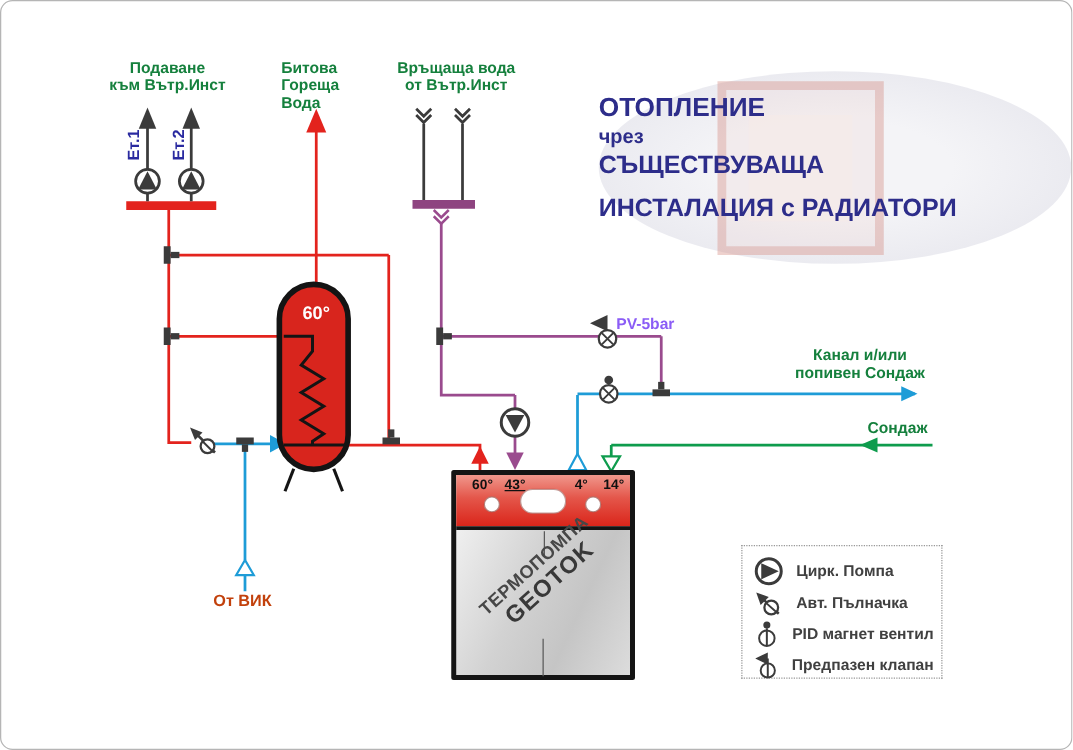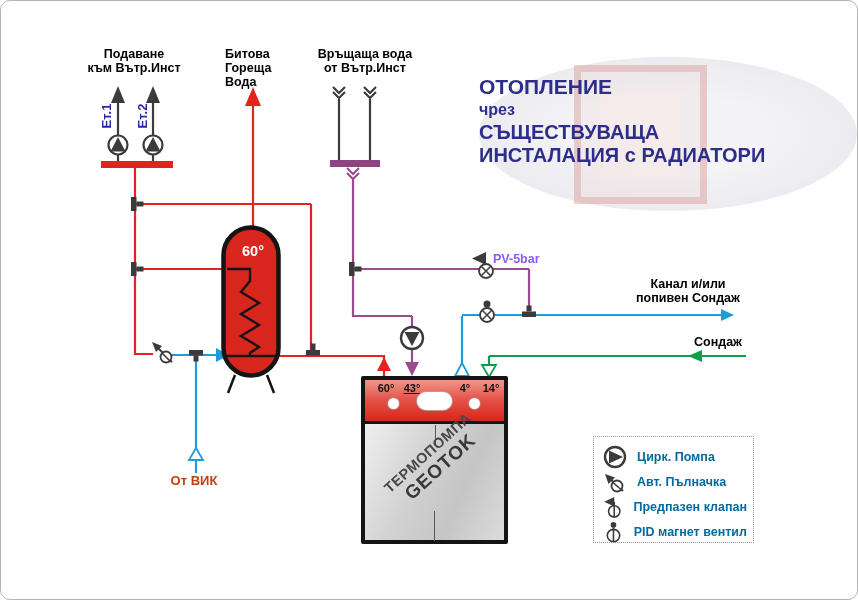"Подаване" .lbl { color: #000000 -> #15803d }
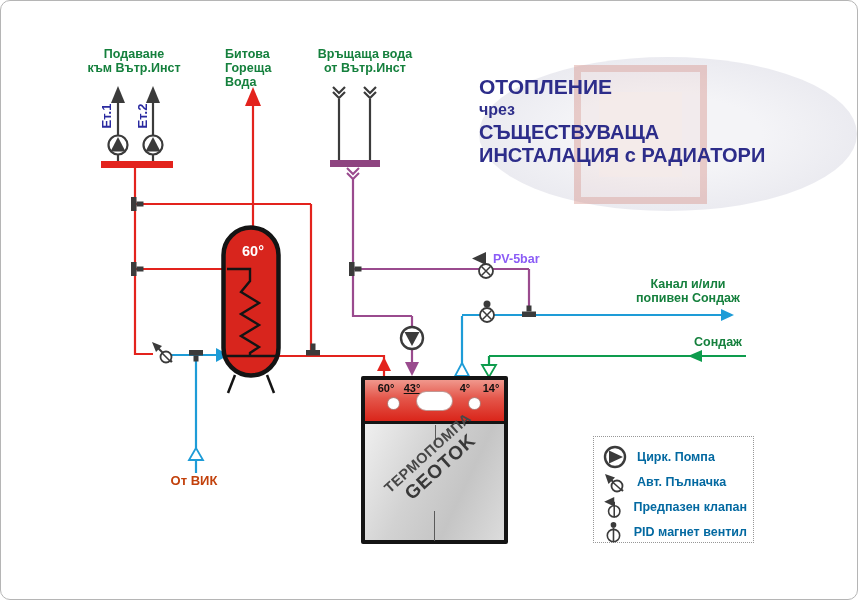"ИНСТАЛАЦИЯ с РАДИАТОРИ" .t4 { margin-top: none -> 12px }
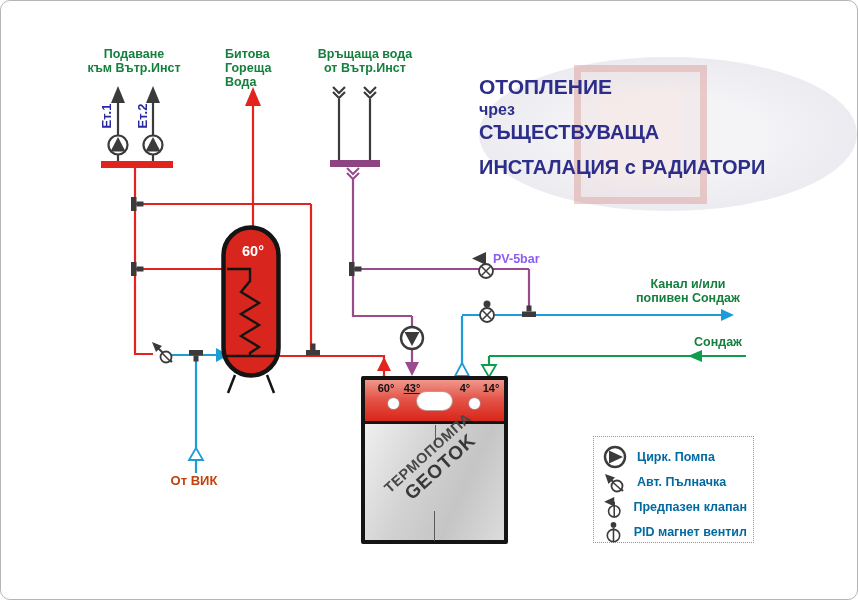"Цирк. Помпа" .legend-row .txt { color: #0369a1 -> #404040 }
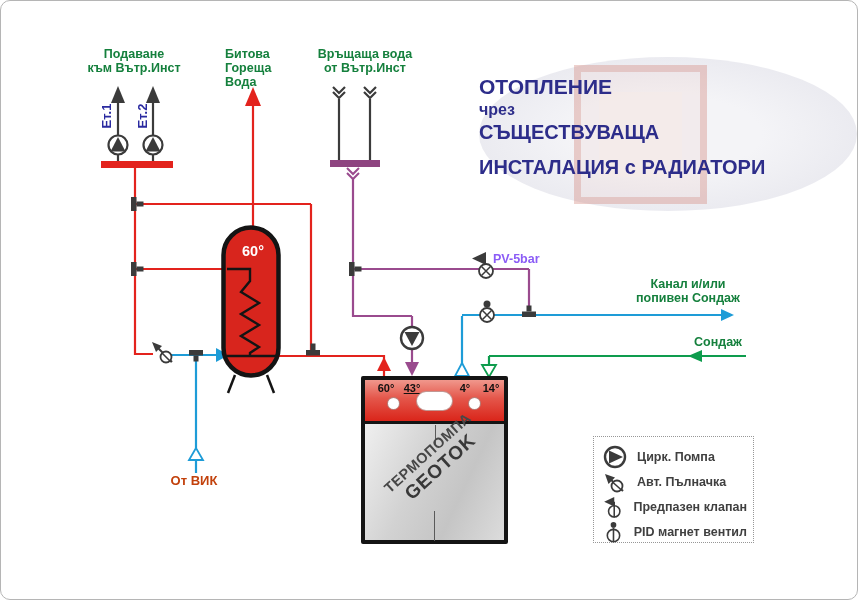"Предпазен клапан" div.legend-row { order: before "PID магнет вентил" -> after "PID магнет вентил" }
